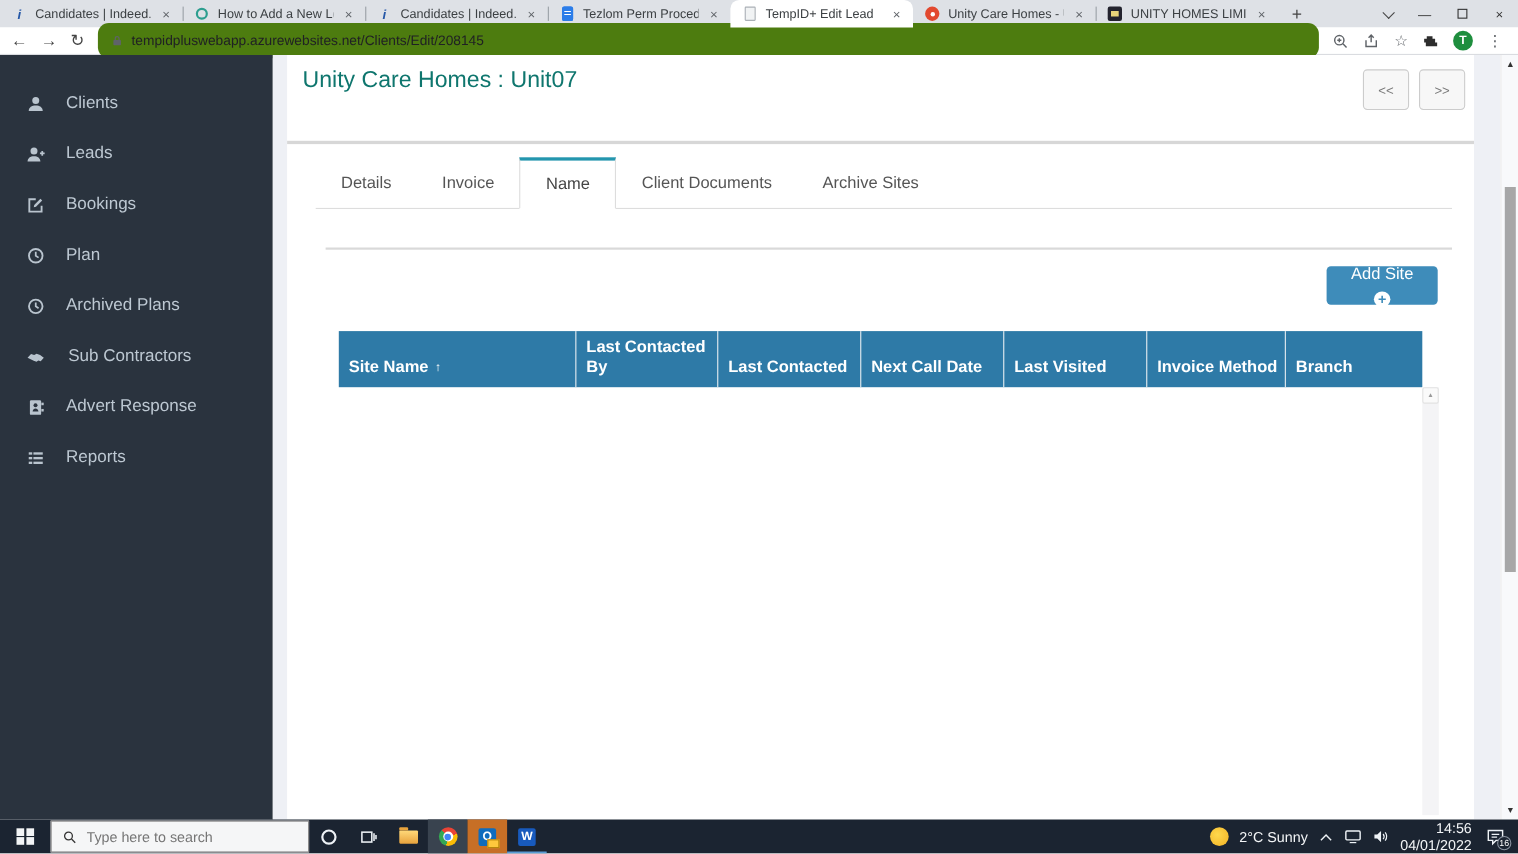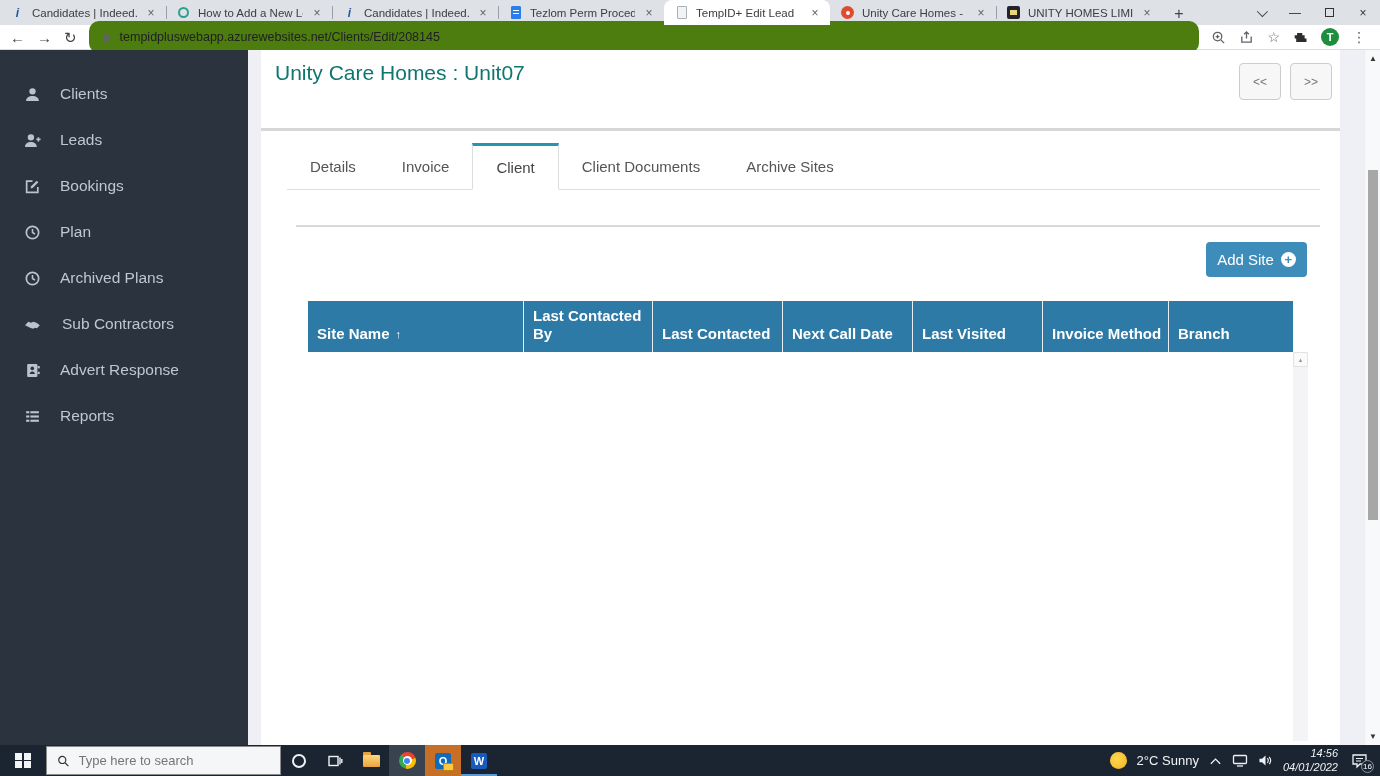"Client" div.tn-item { text: Client -> Name }
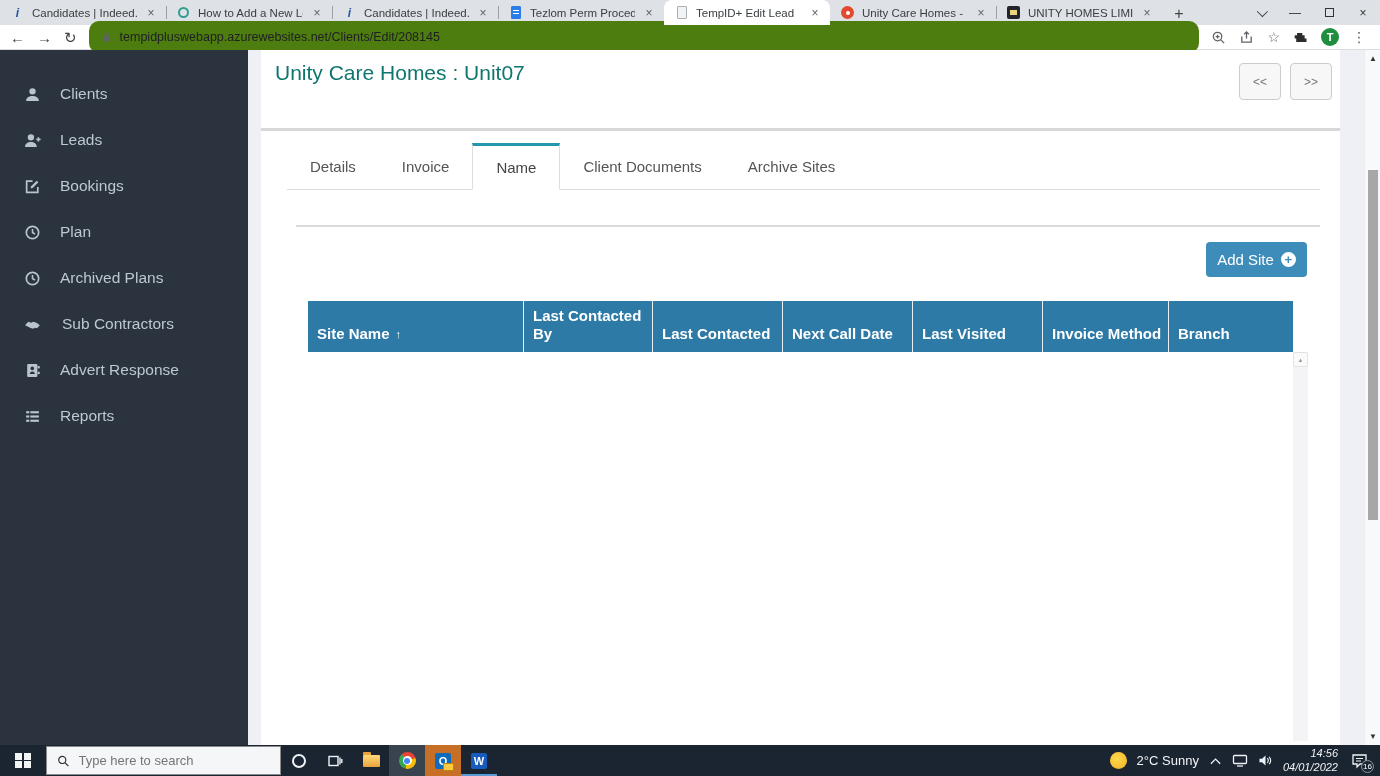"Add Site" .addsite { flex-direction: none -> column }
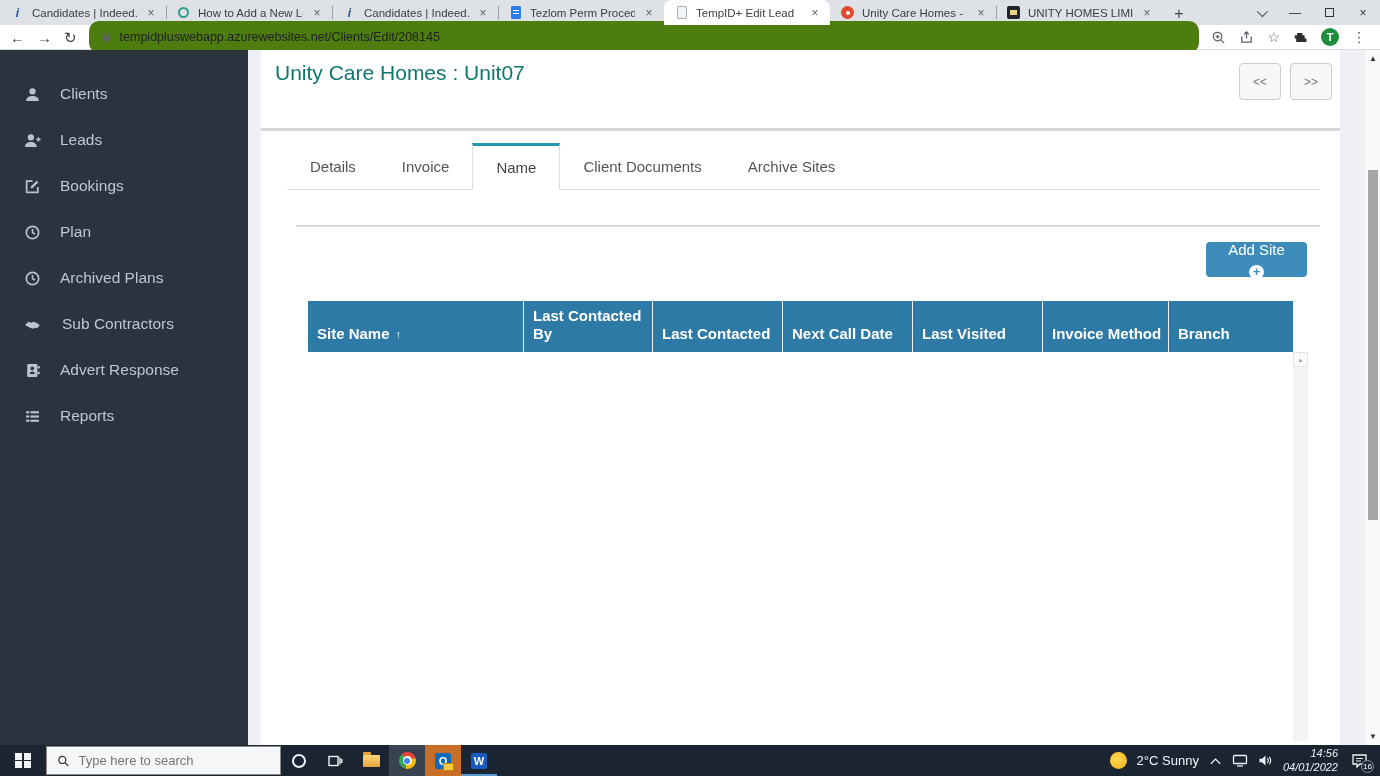"14:56" .clockblock { font-size: 11px -> 13px; font-style: italic -> none }
